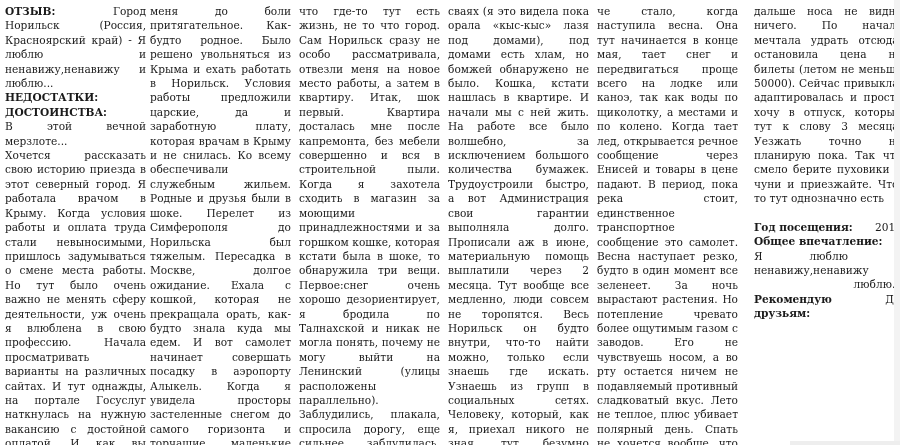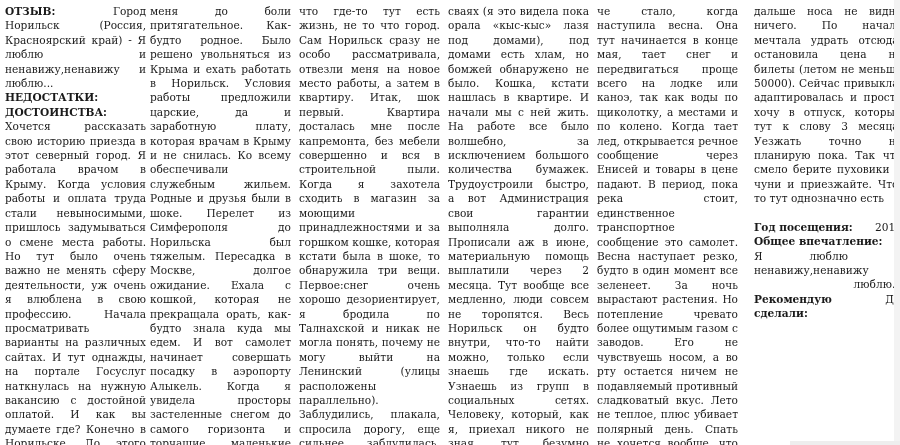"В этой вечной мерзлоте..." div { html: none -> <div>В этой вечной мерзлоте...</div> }
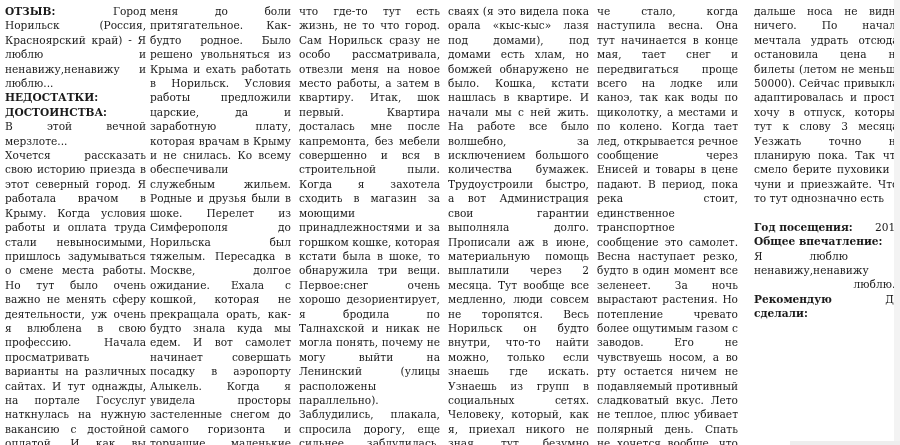"Рекомендую сделали:" span.label { text: сделали -> друзьям }
